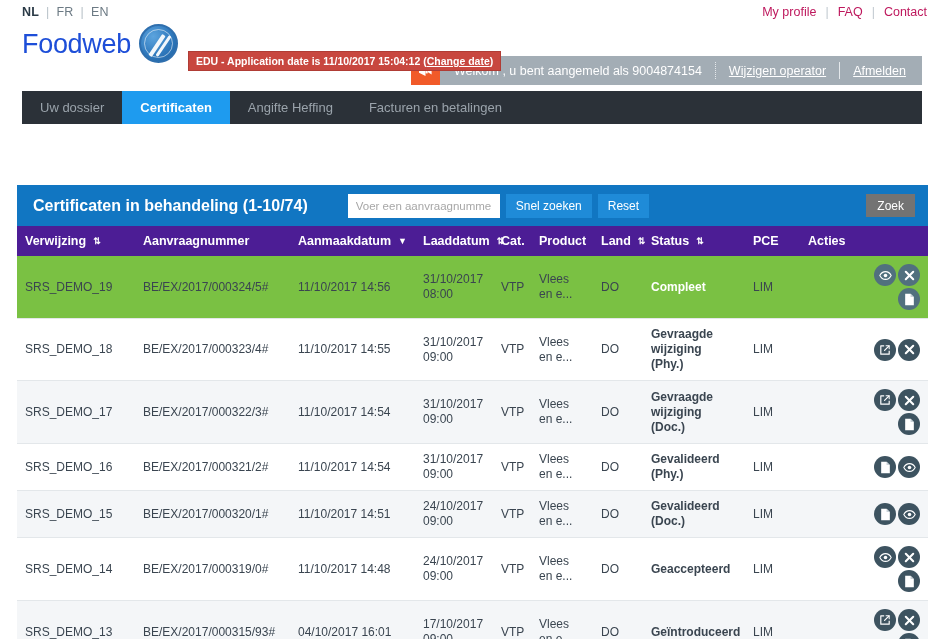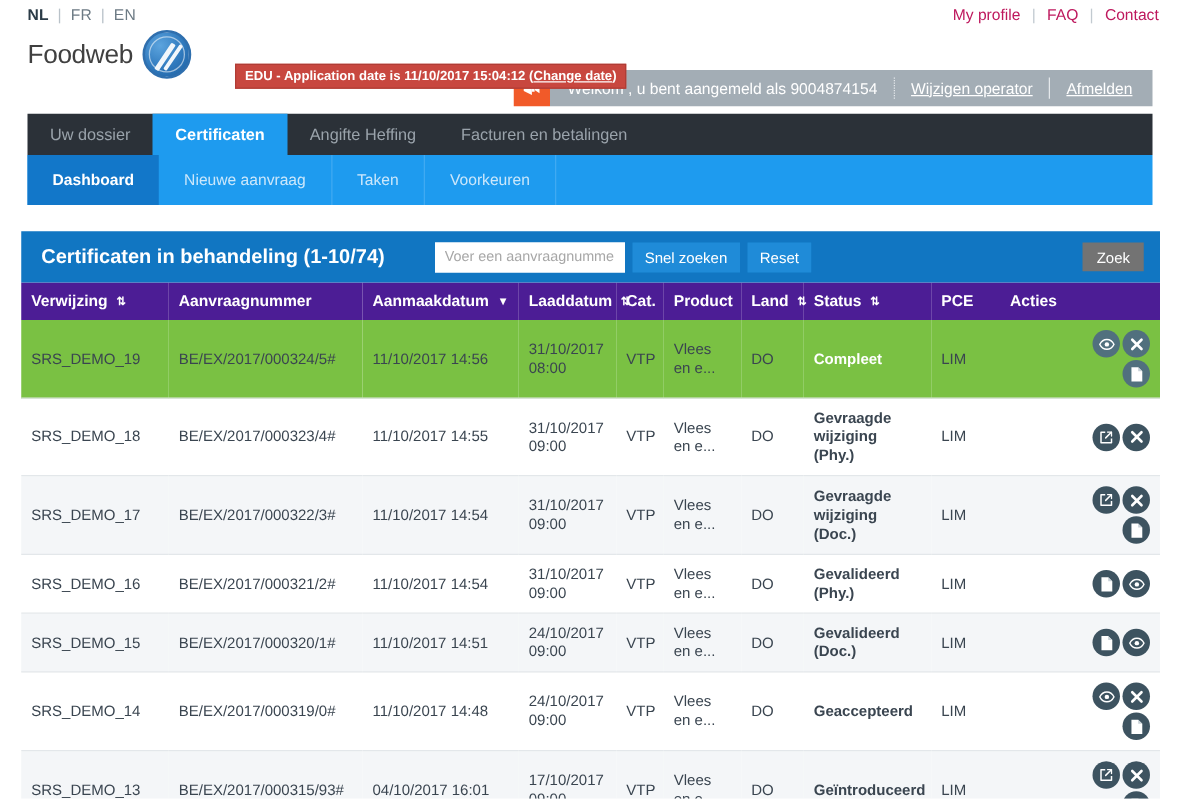"Foodweb" .logo-text { color: #404040 -> #1d4ed8; font-size: 21px -> 27px }
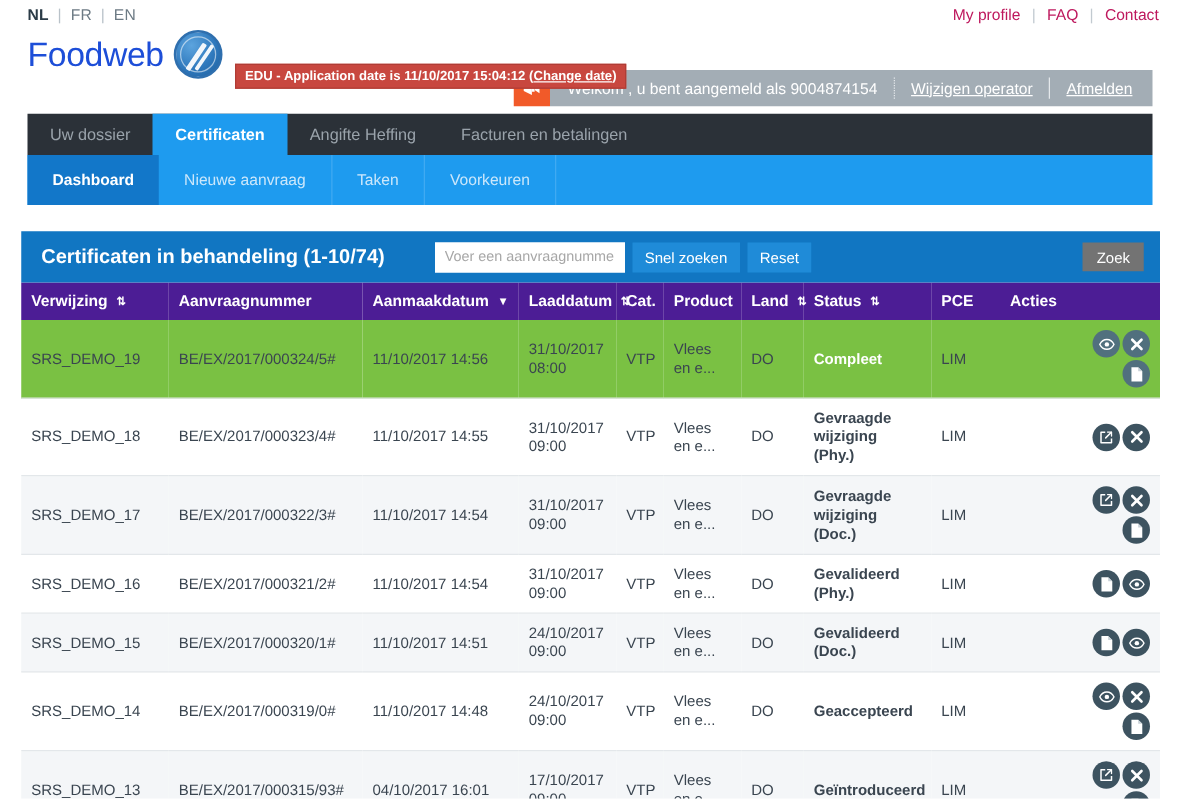"Dashboard" div.nav-secondary { html: <div> <div>Dashboard</div> <div>Nieuwe aanvraag</div> <div>Taken</div> <div>Voorkeuren</div> </div> -> none }
